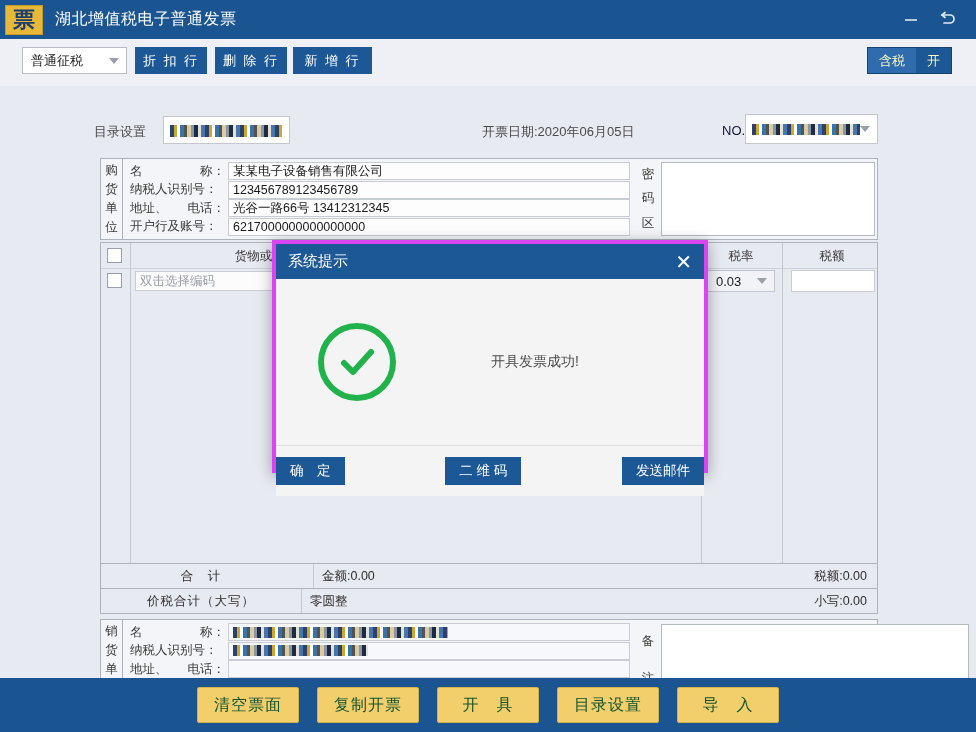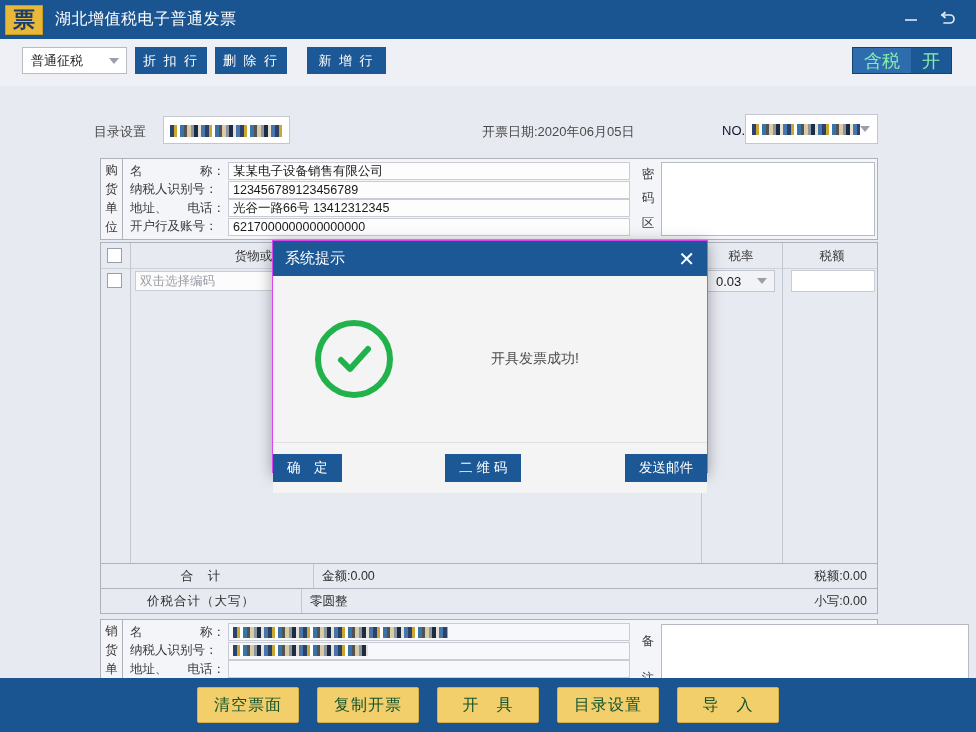"新 增 行" #btn-add { left: 307px -> 293px }
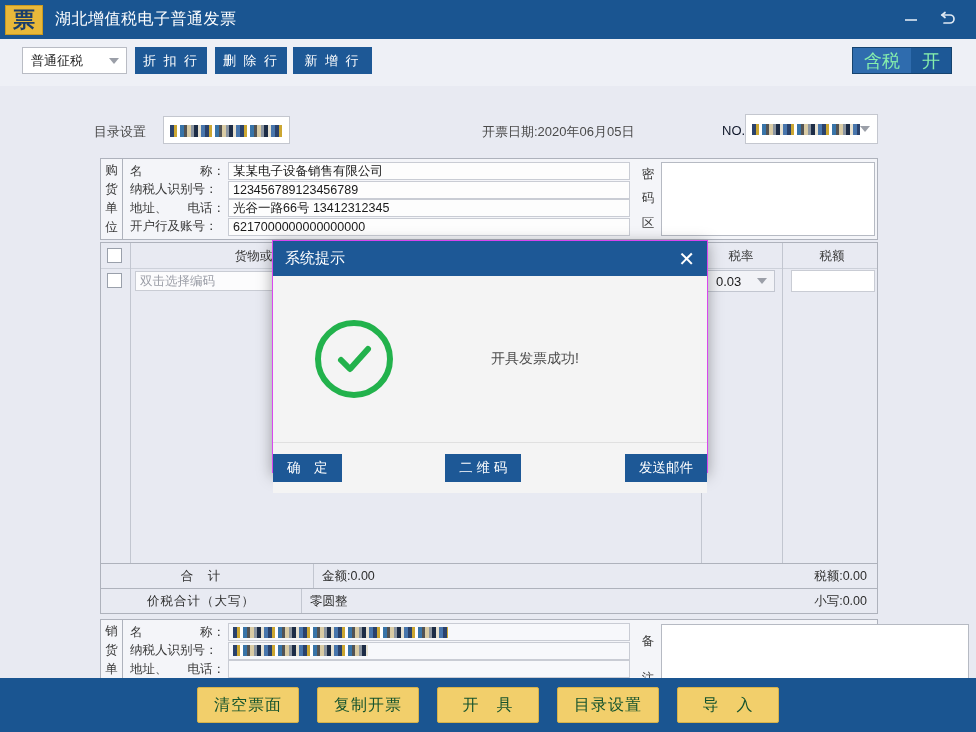"含税" #toggle-group .seg { color: #86efac -> #fef9c3; font-size: 18px -> 13px }
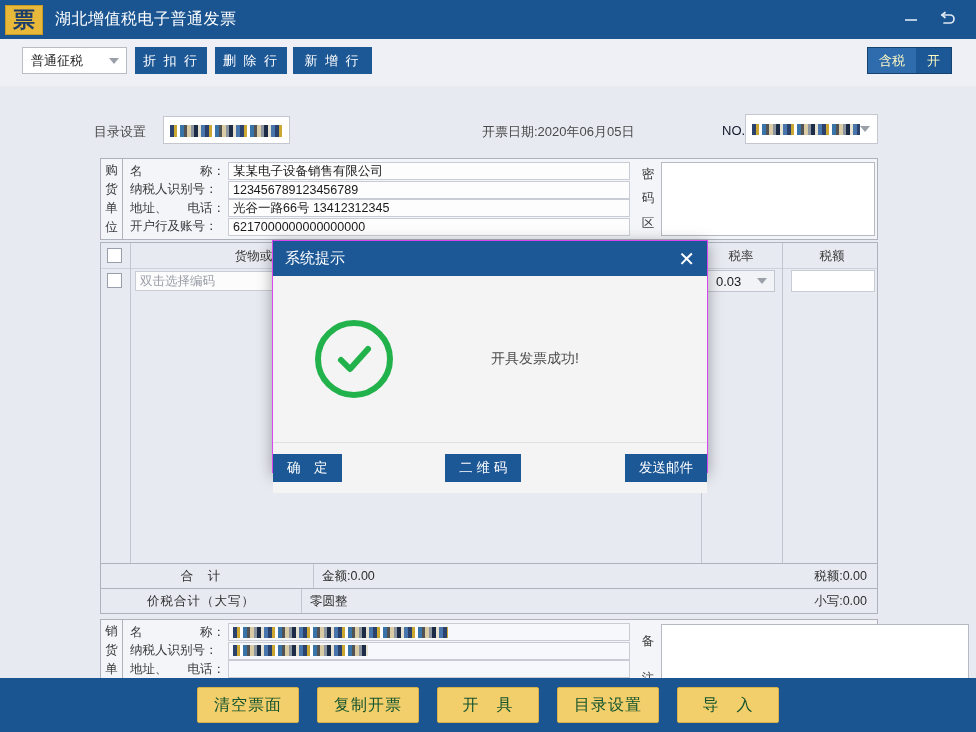"系统提示" #dialog { border: 1px solid #d946ef -> 4px solid #d946ef }
